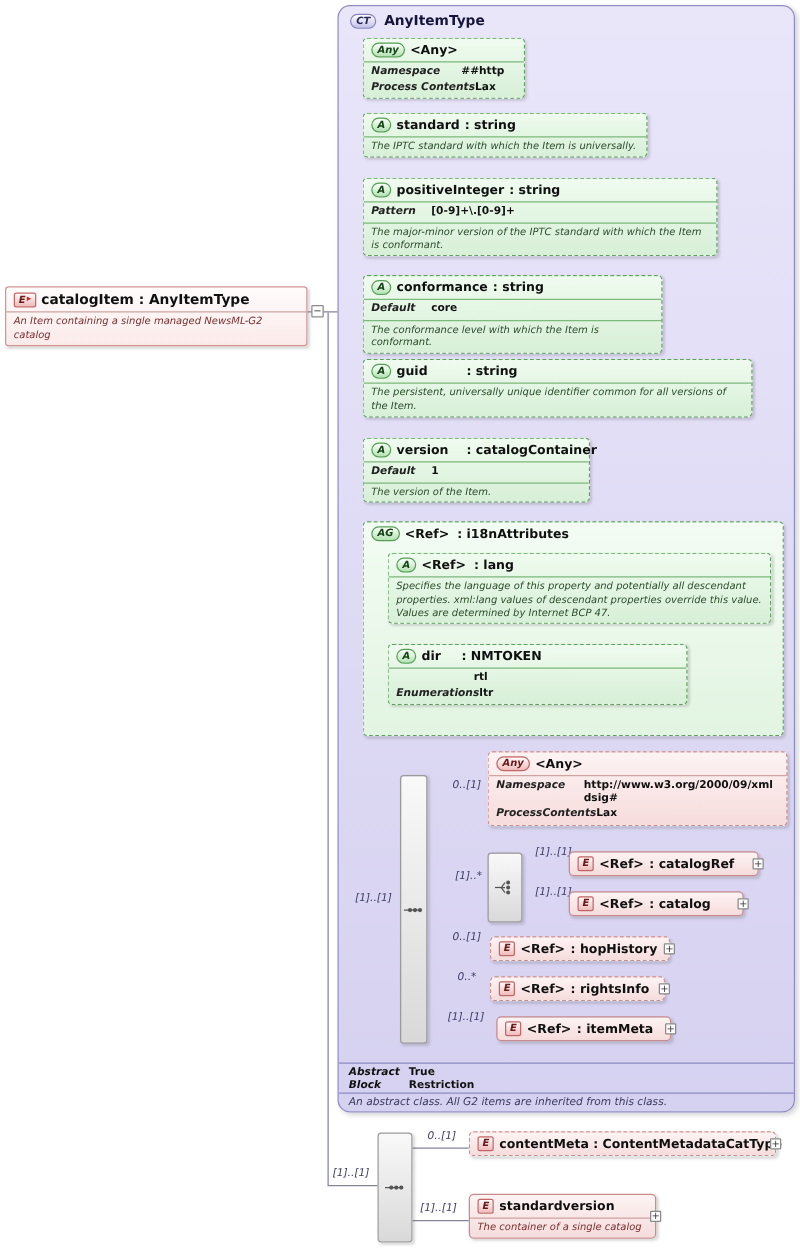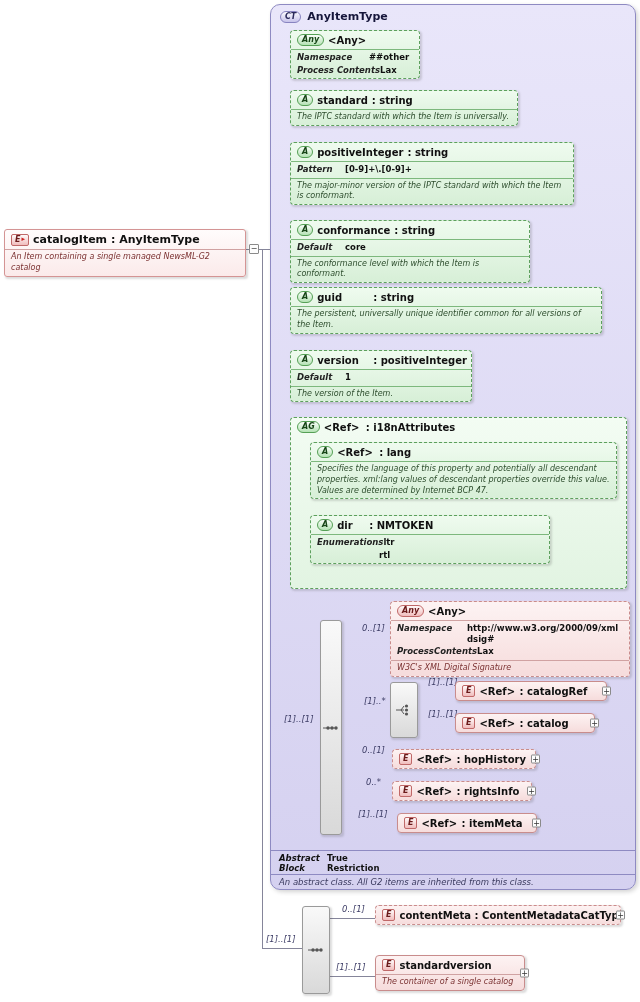"##other" span.f-value { text: other -> http }
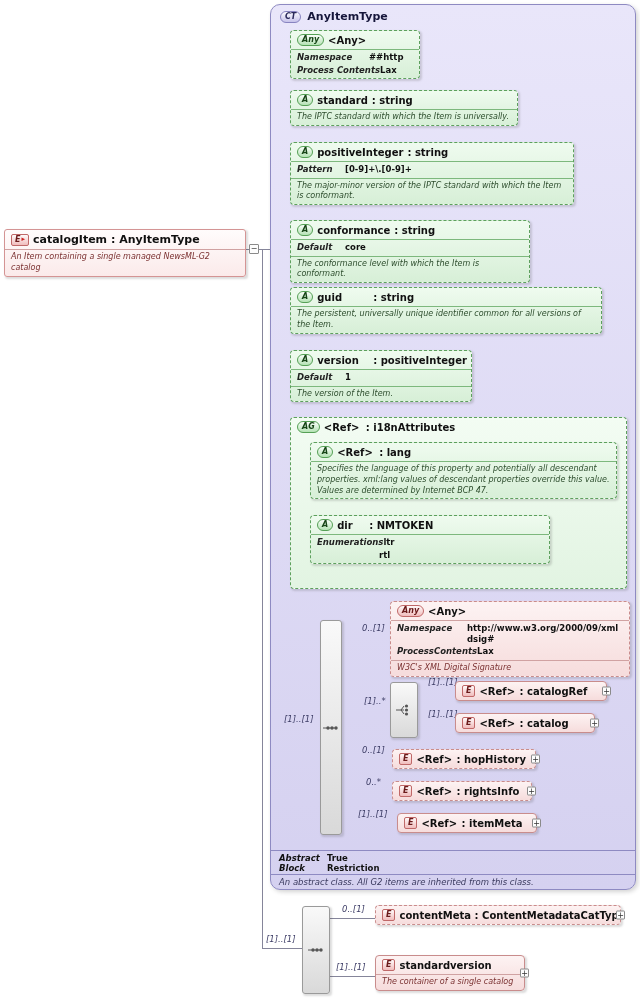": positiveInteger" span { text: positiveInteger -> catalogContainer }
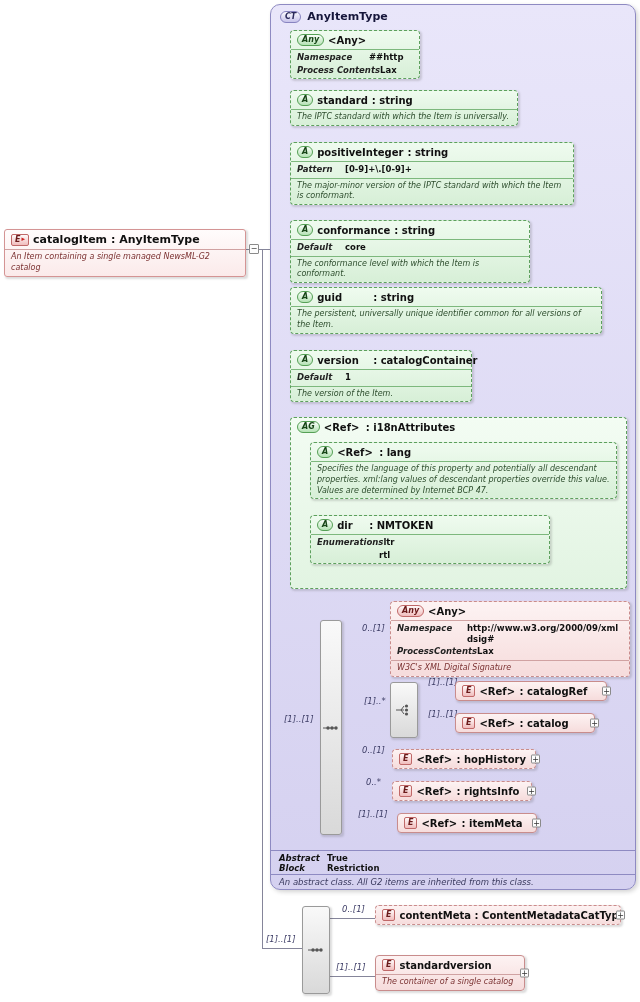"Enumerations" div.facet-row { order: before "rtl" -> after "rtl" }
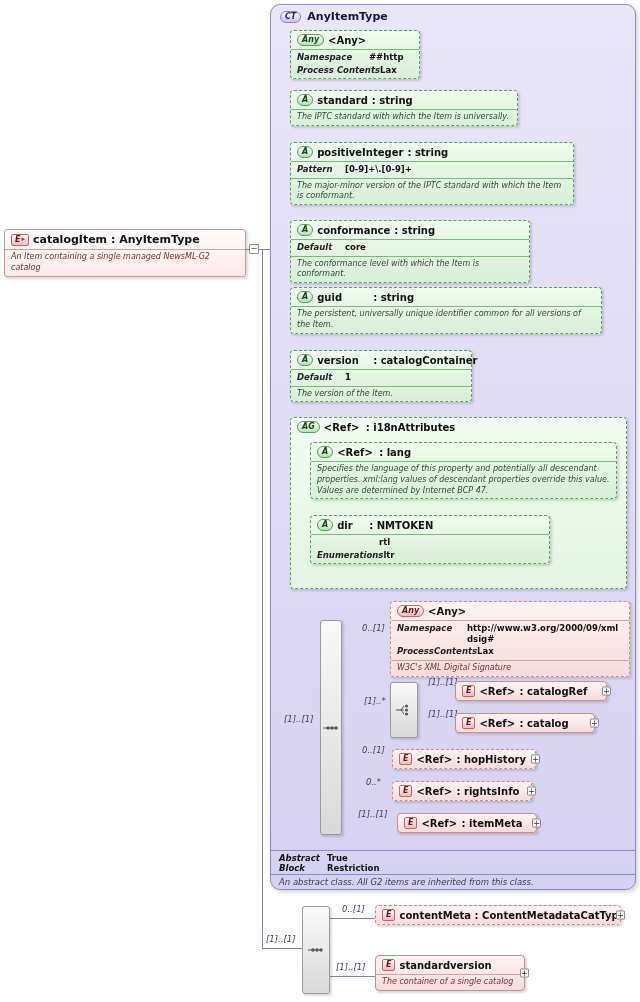"W3C's XML Digital Signature" div.box-desc { html: <div>W3C's XML Digital Signature</div> -> none }
